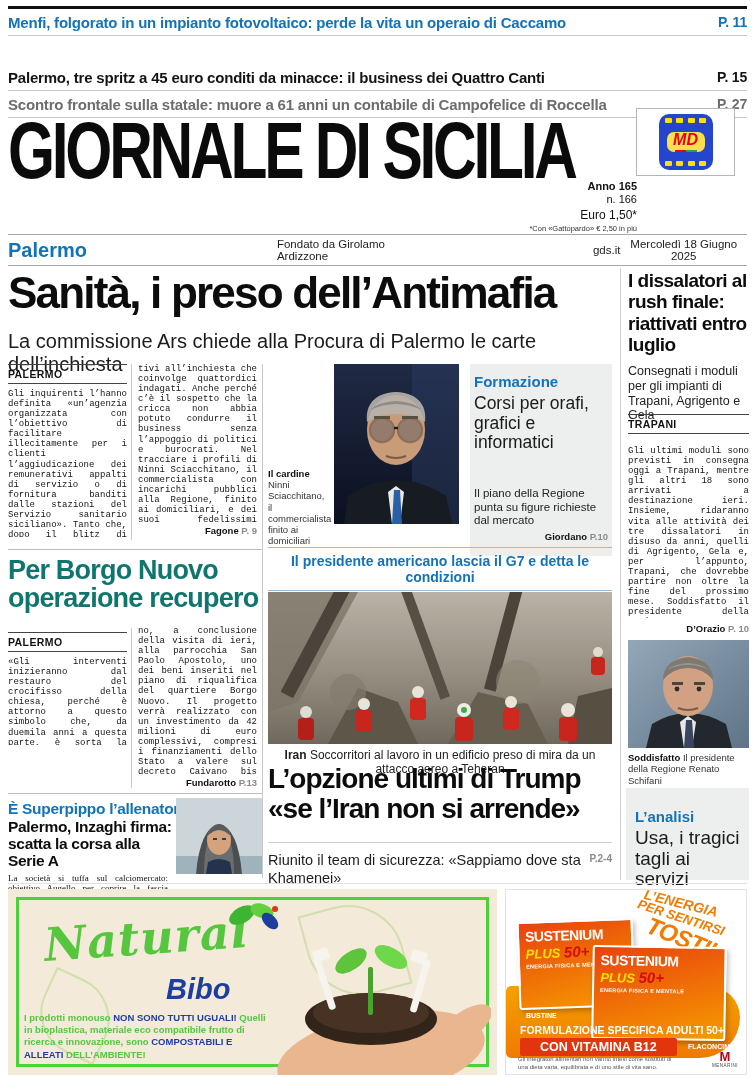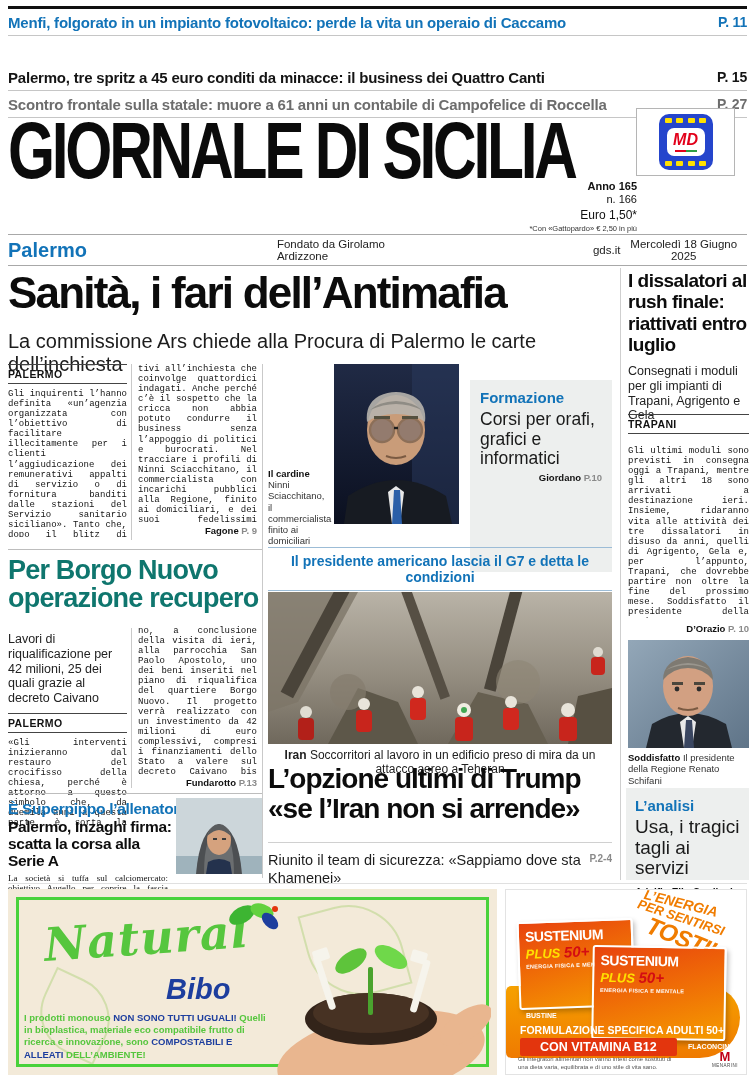"MD" #md-core { background: #ffffff -> #fde047; height: 28px -> 20px }
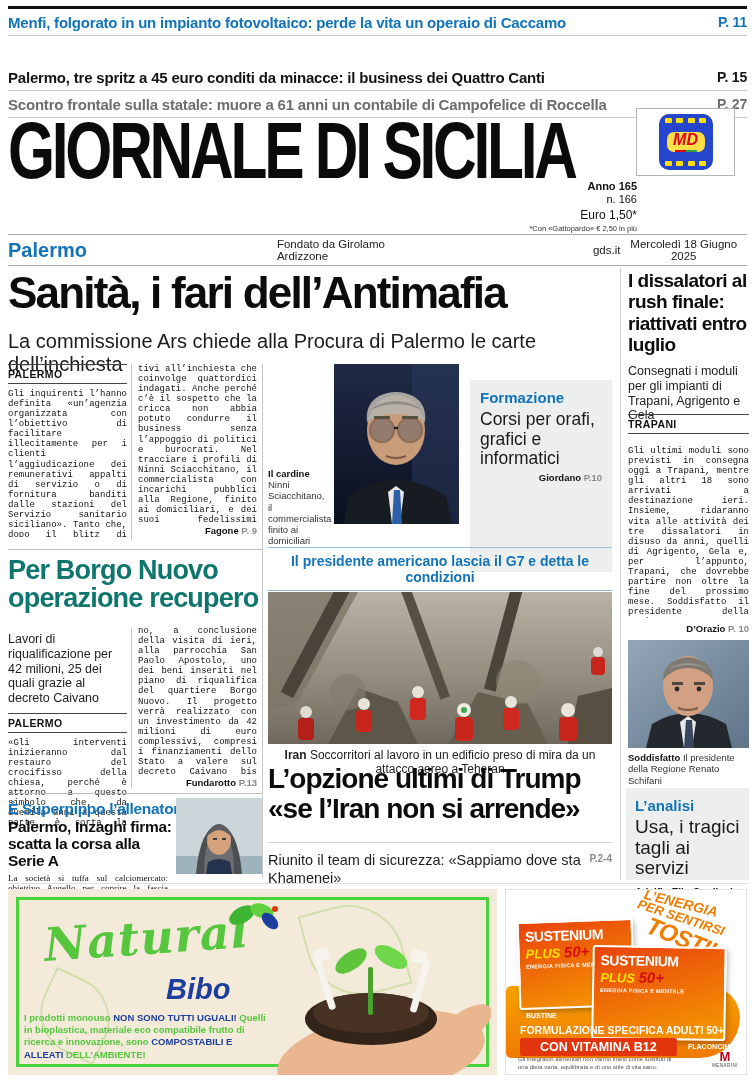"Sanità, i fari dell’Antimafia" div { text: fari -> preso }
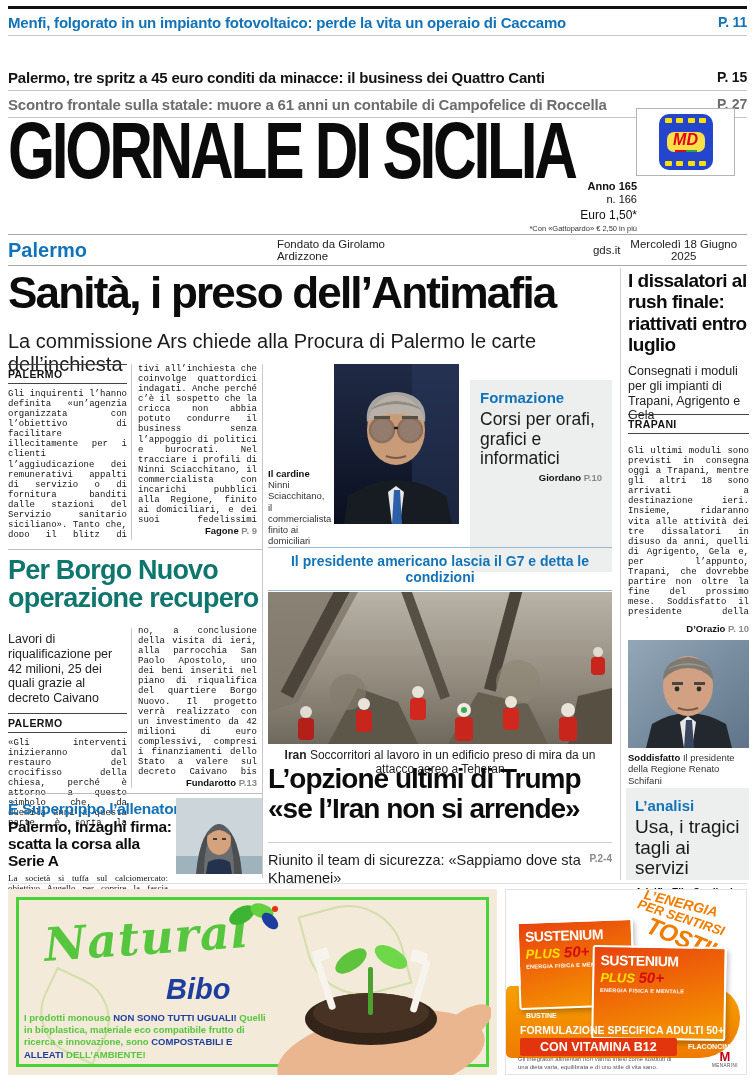"Formazione" #box-formazione { padding: 9px 10px -> 9px 4px; top: 380px -> 364px }
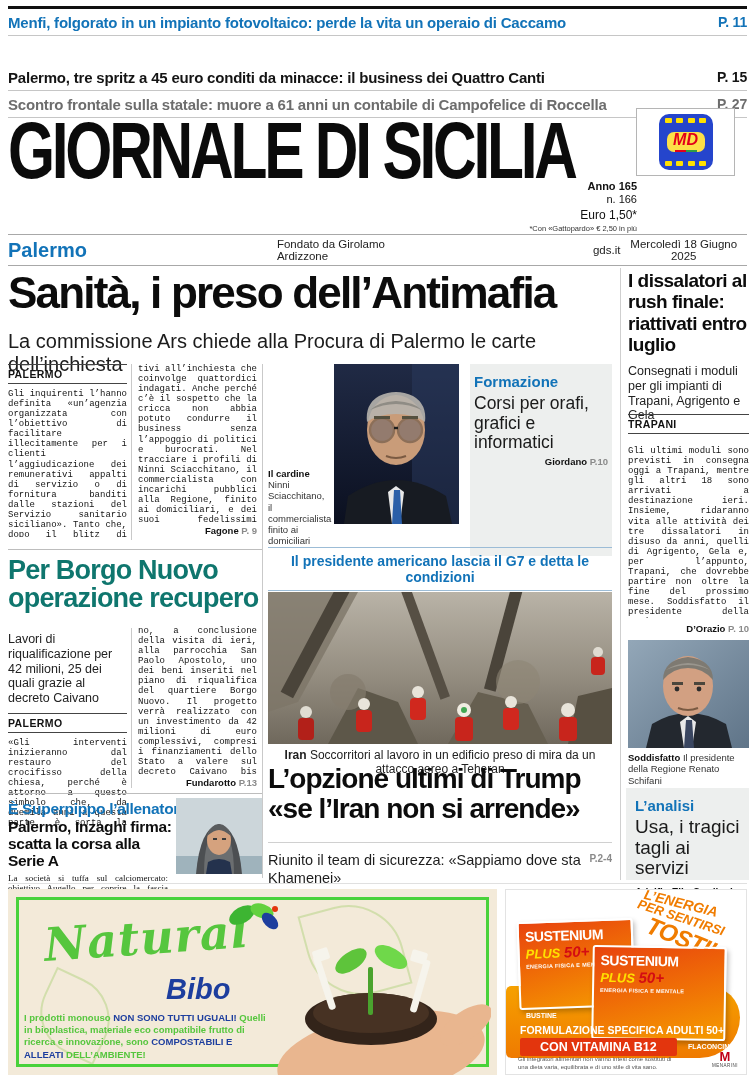"Il piano della Regione punta" div.fb { html: none -> <div>Il piano della Regione punta su figure richieste dal mercato</div> }
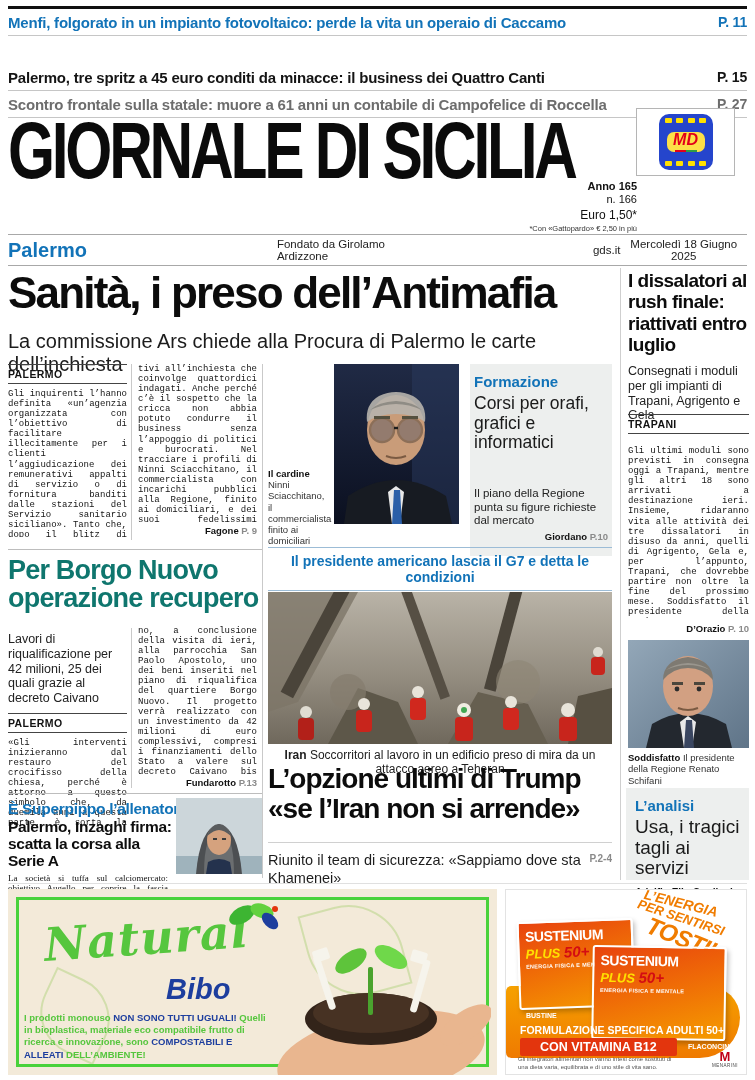"Lavori di riqualificazione per 42" div.subdeck { html: <div>Lavori di riqualificazione per 42 milioni, 25 dei quali grazie al decreto Caivano</div> -> none }
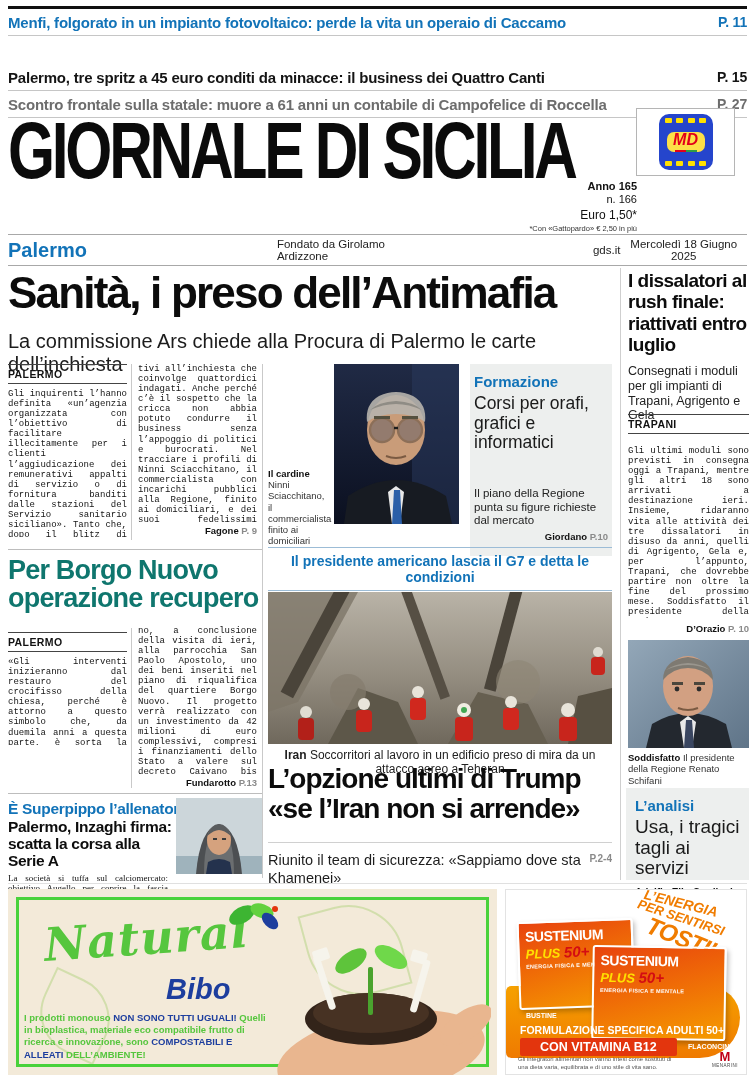"L’analisi" #box-analisi { padding: 9px 9px -> 20px 9px }
